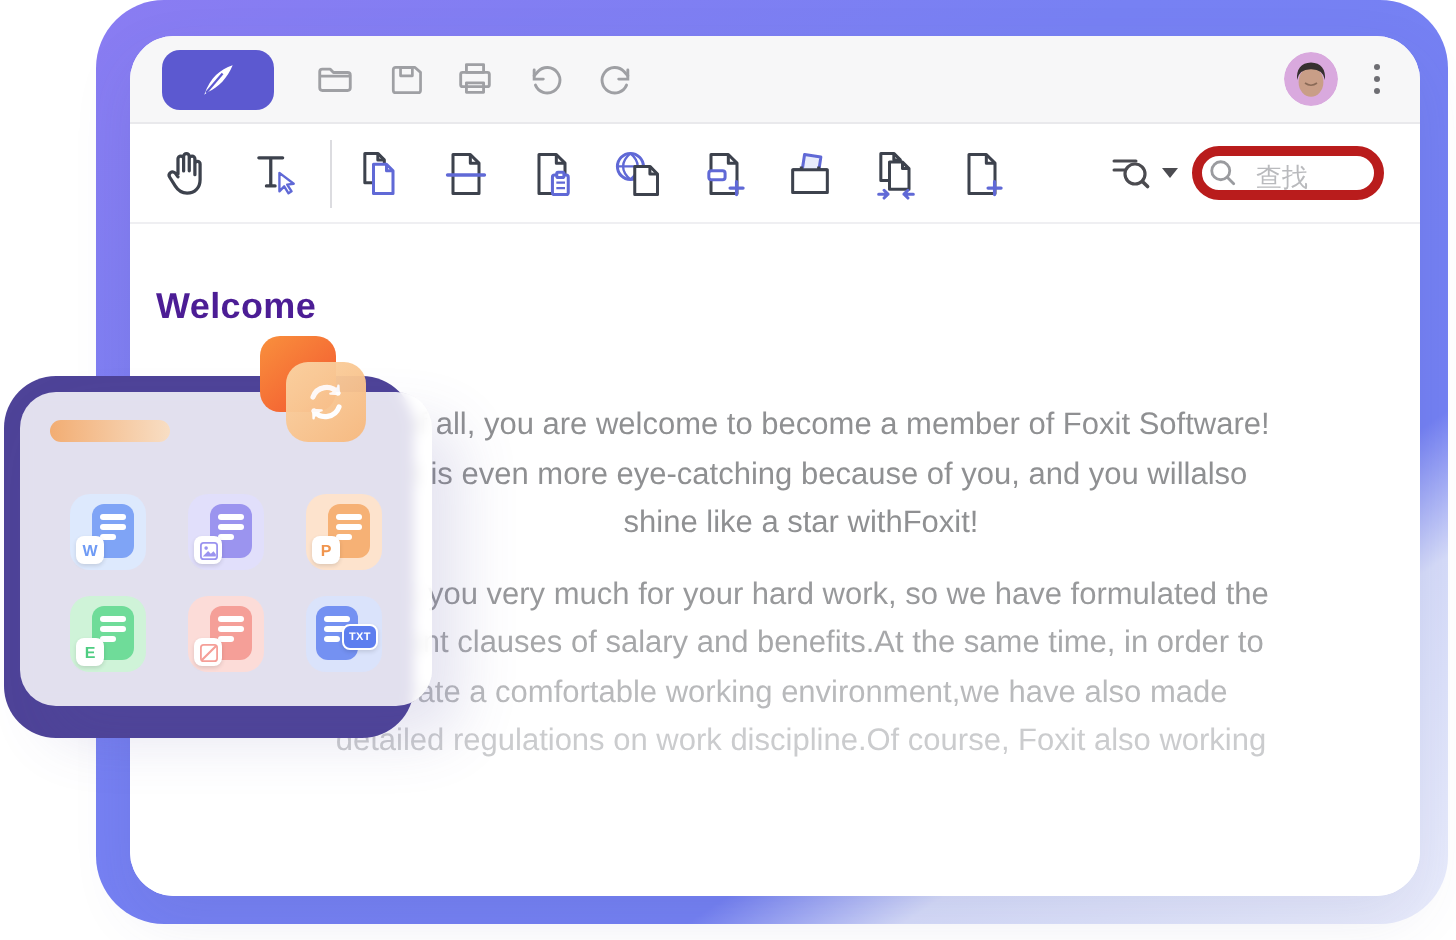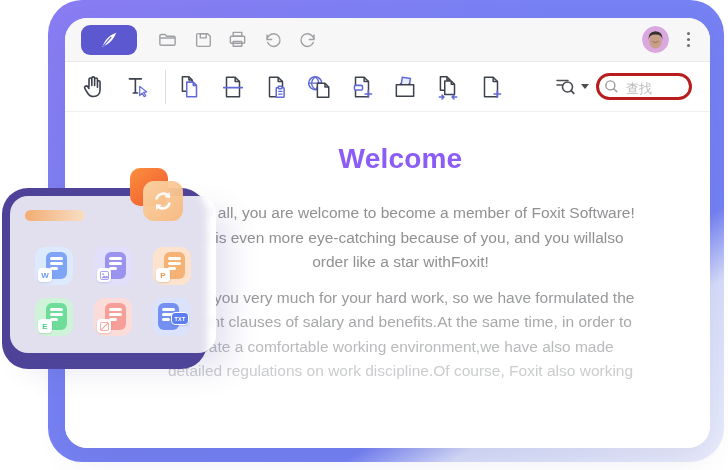"查找" .search-pill input { border: 3px solid #b91c1c -> 5px solid #b91c1c }
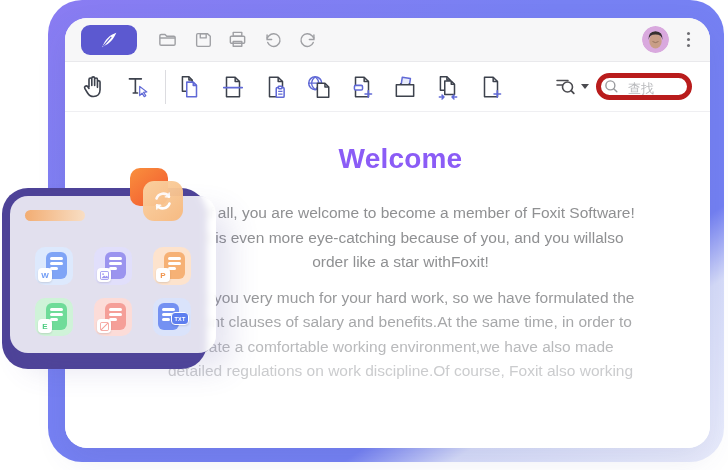"Welcome" .page-title { color: #8b5cf6 -> #4c1d95; font-size: 28px -> 18px; text-align: center -> none }
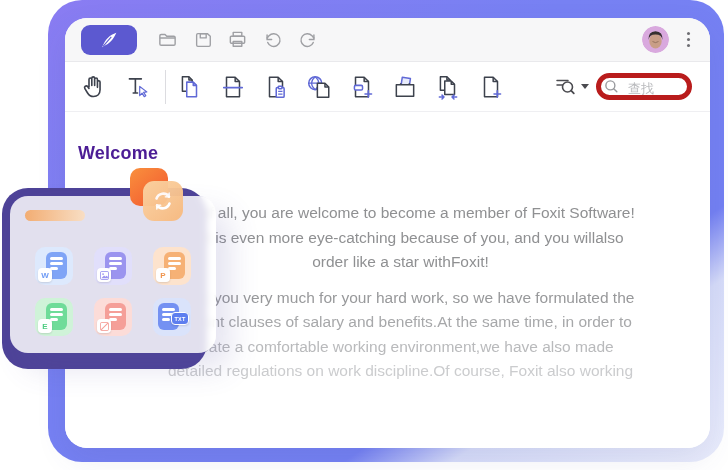"order like a star withFoxit!" div.pline { text: order -> shine }
